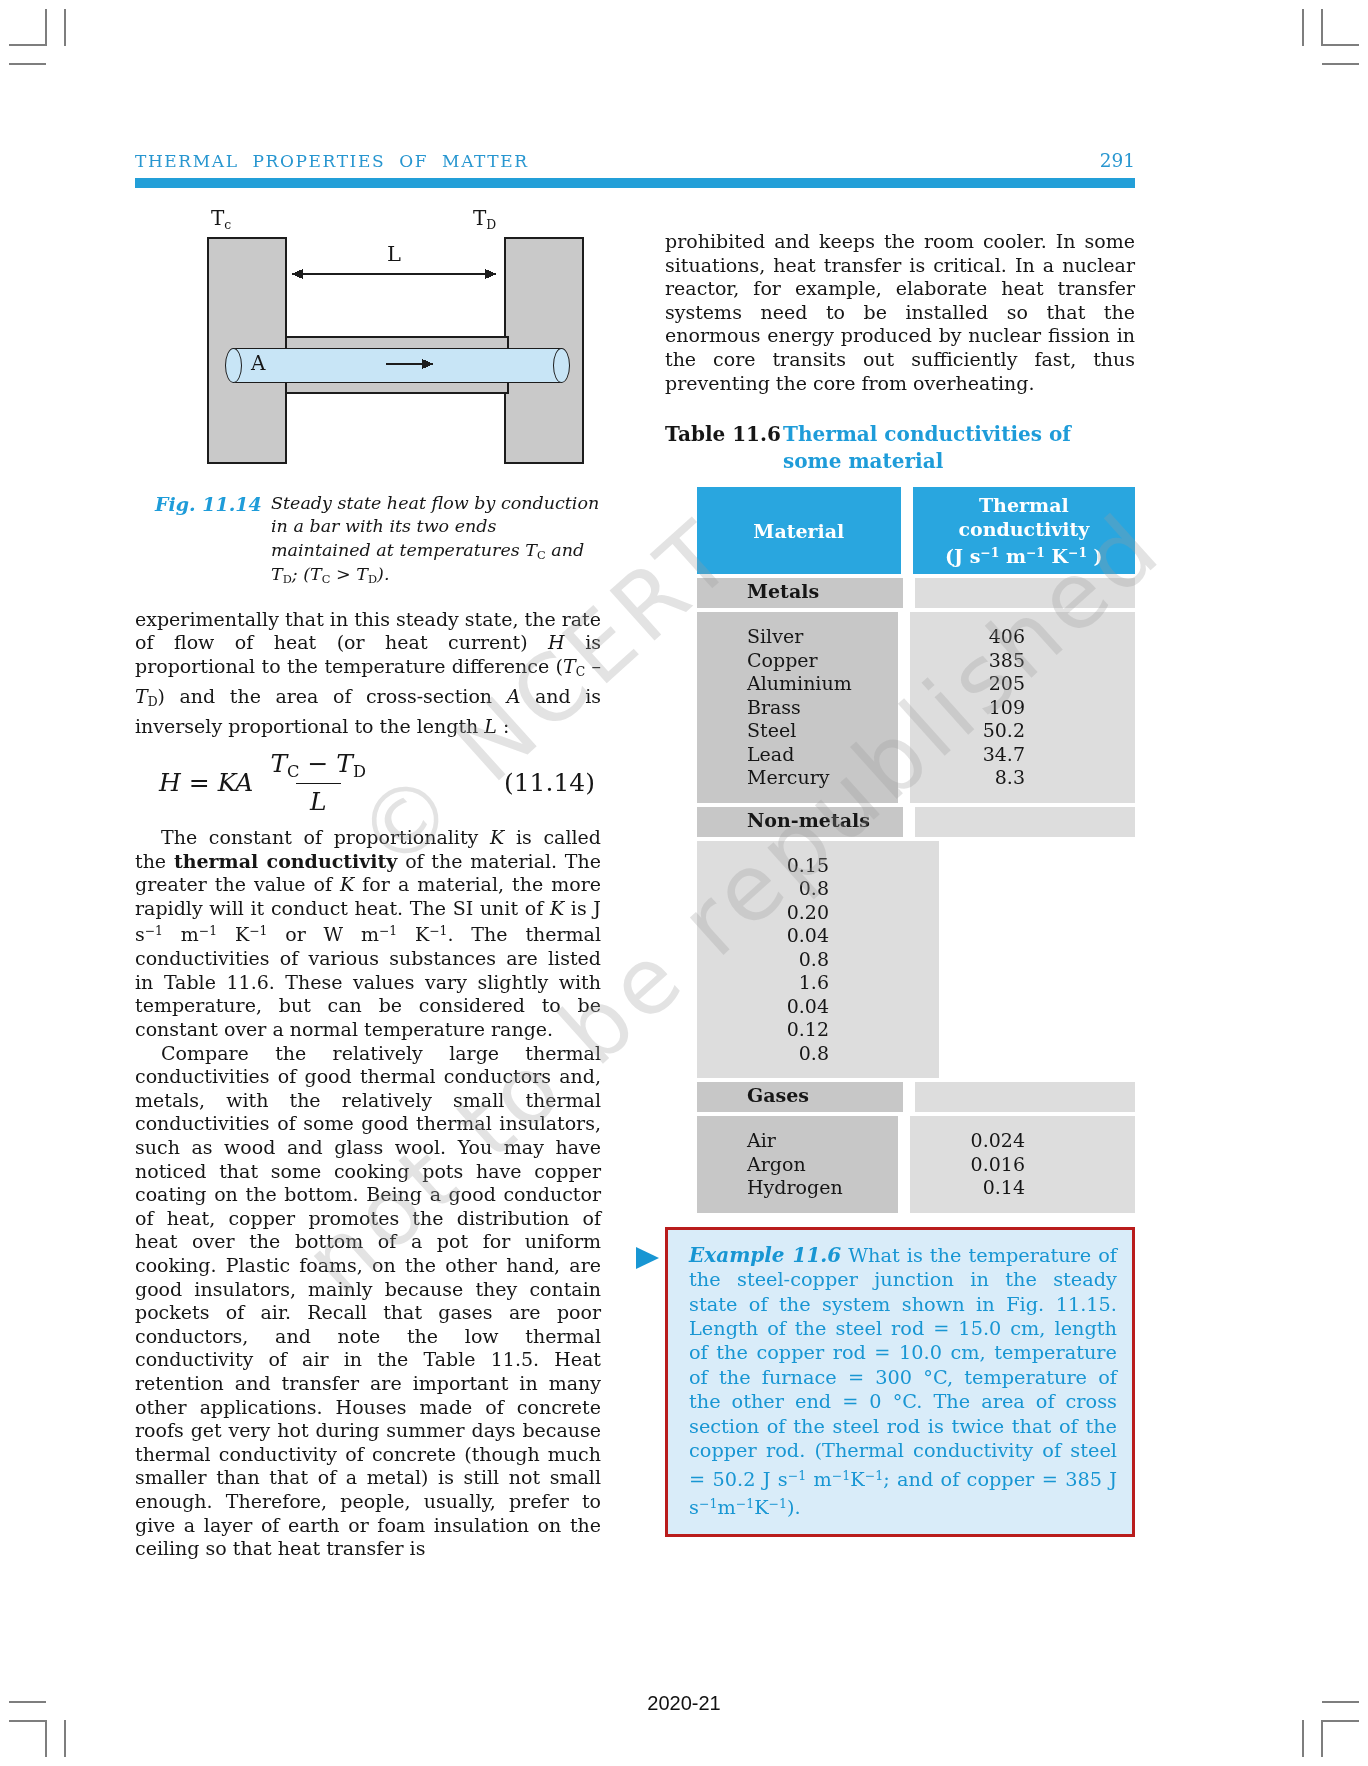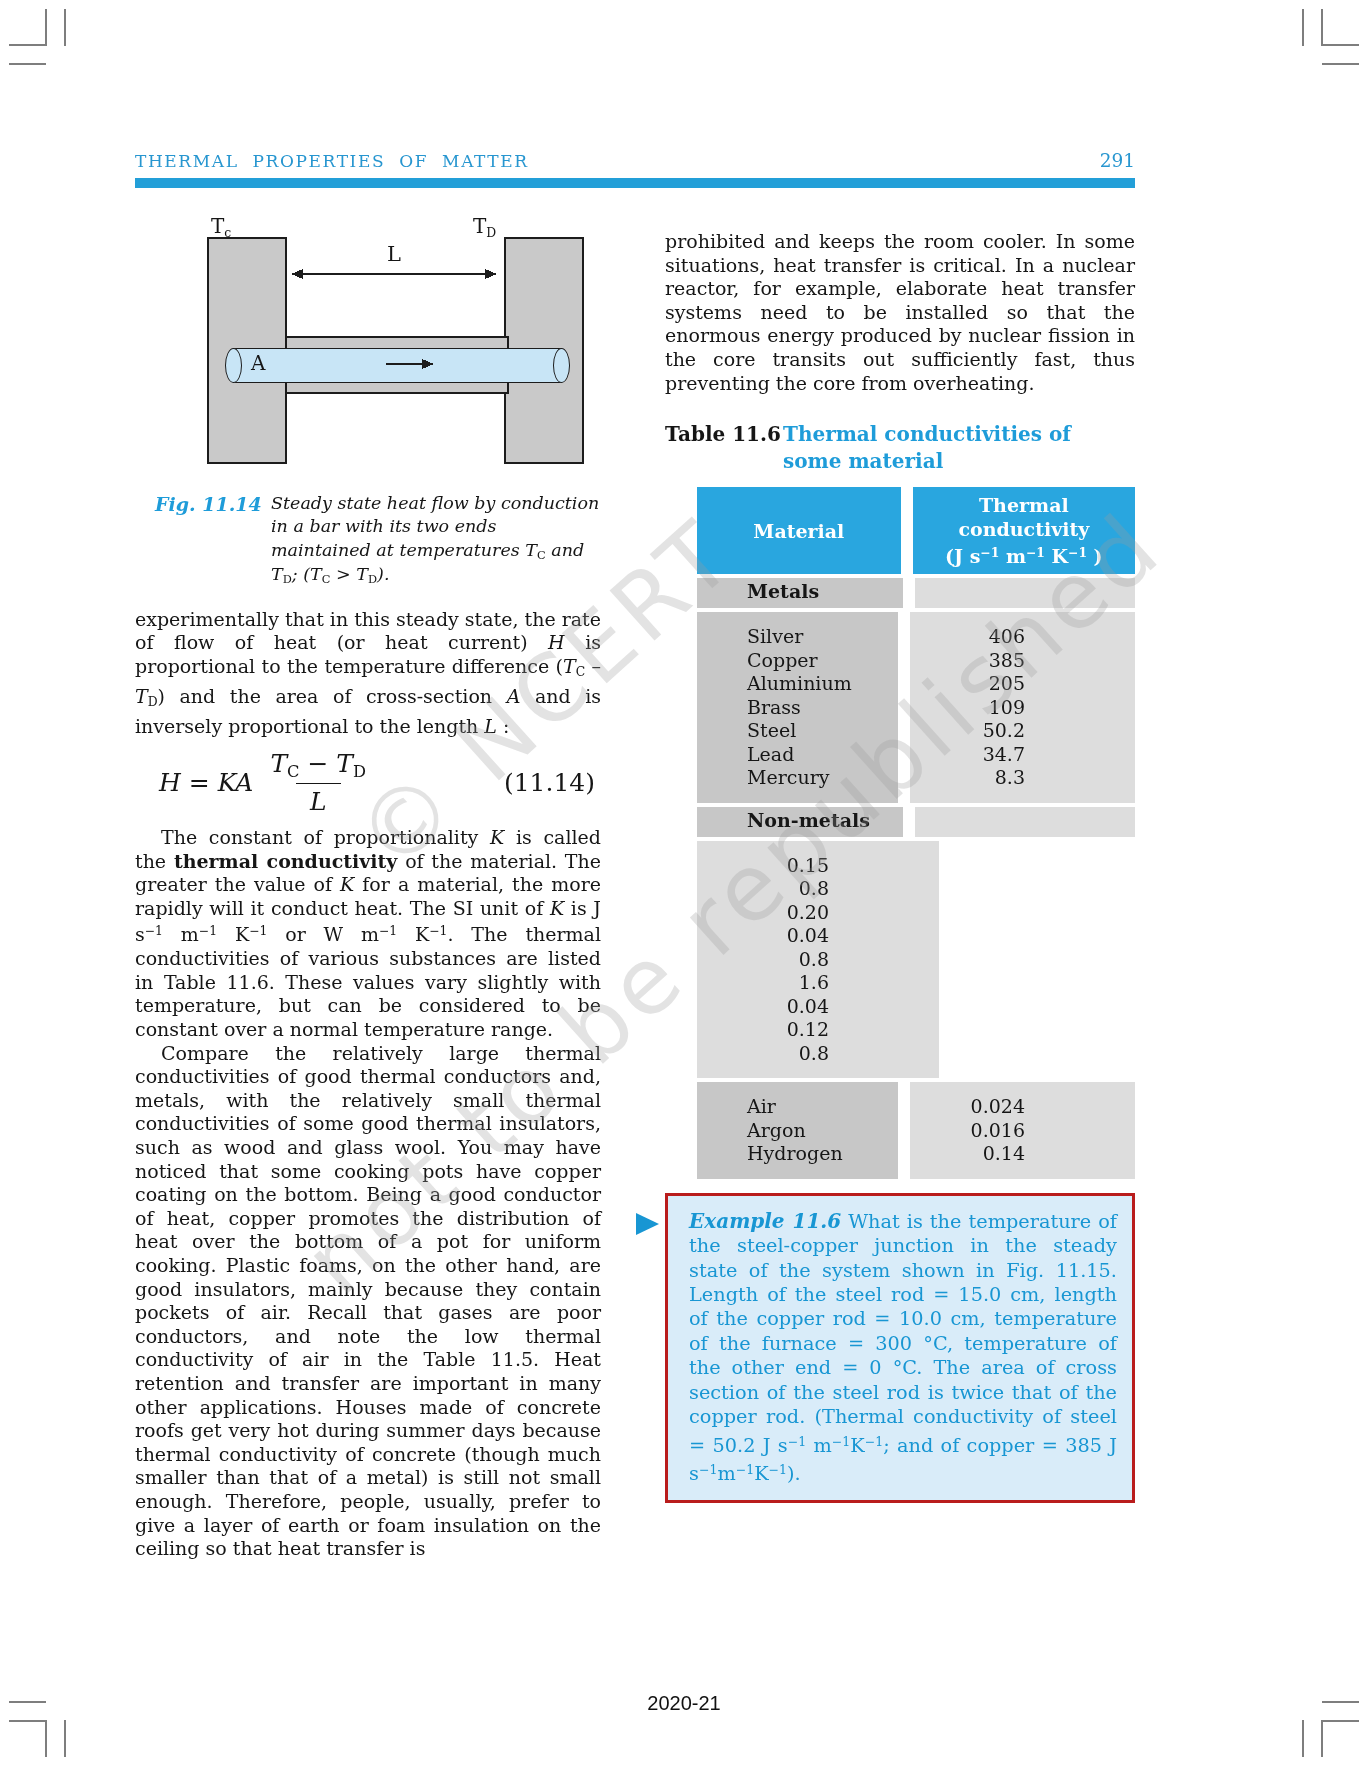"Tc" .fig .tlabel { top: 10px -> 2px }
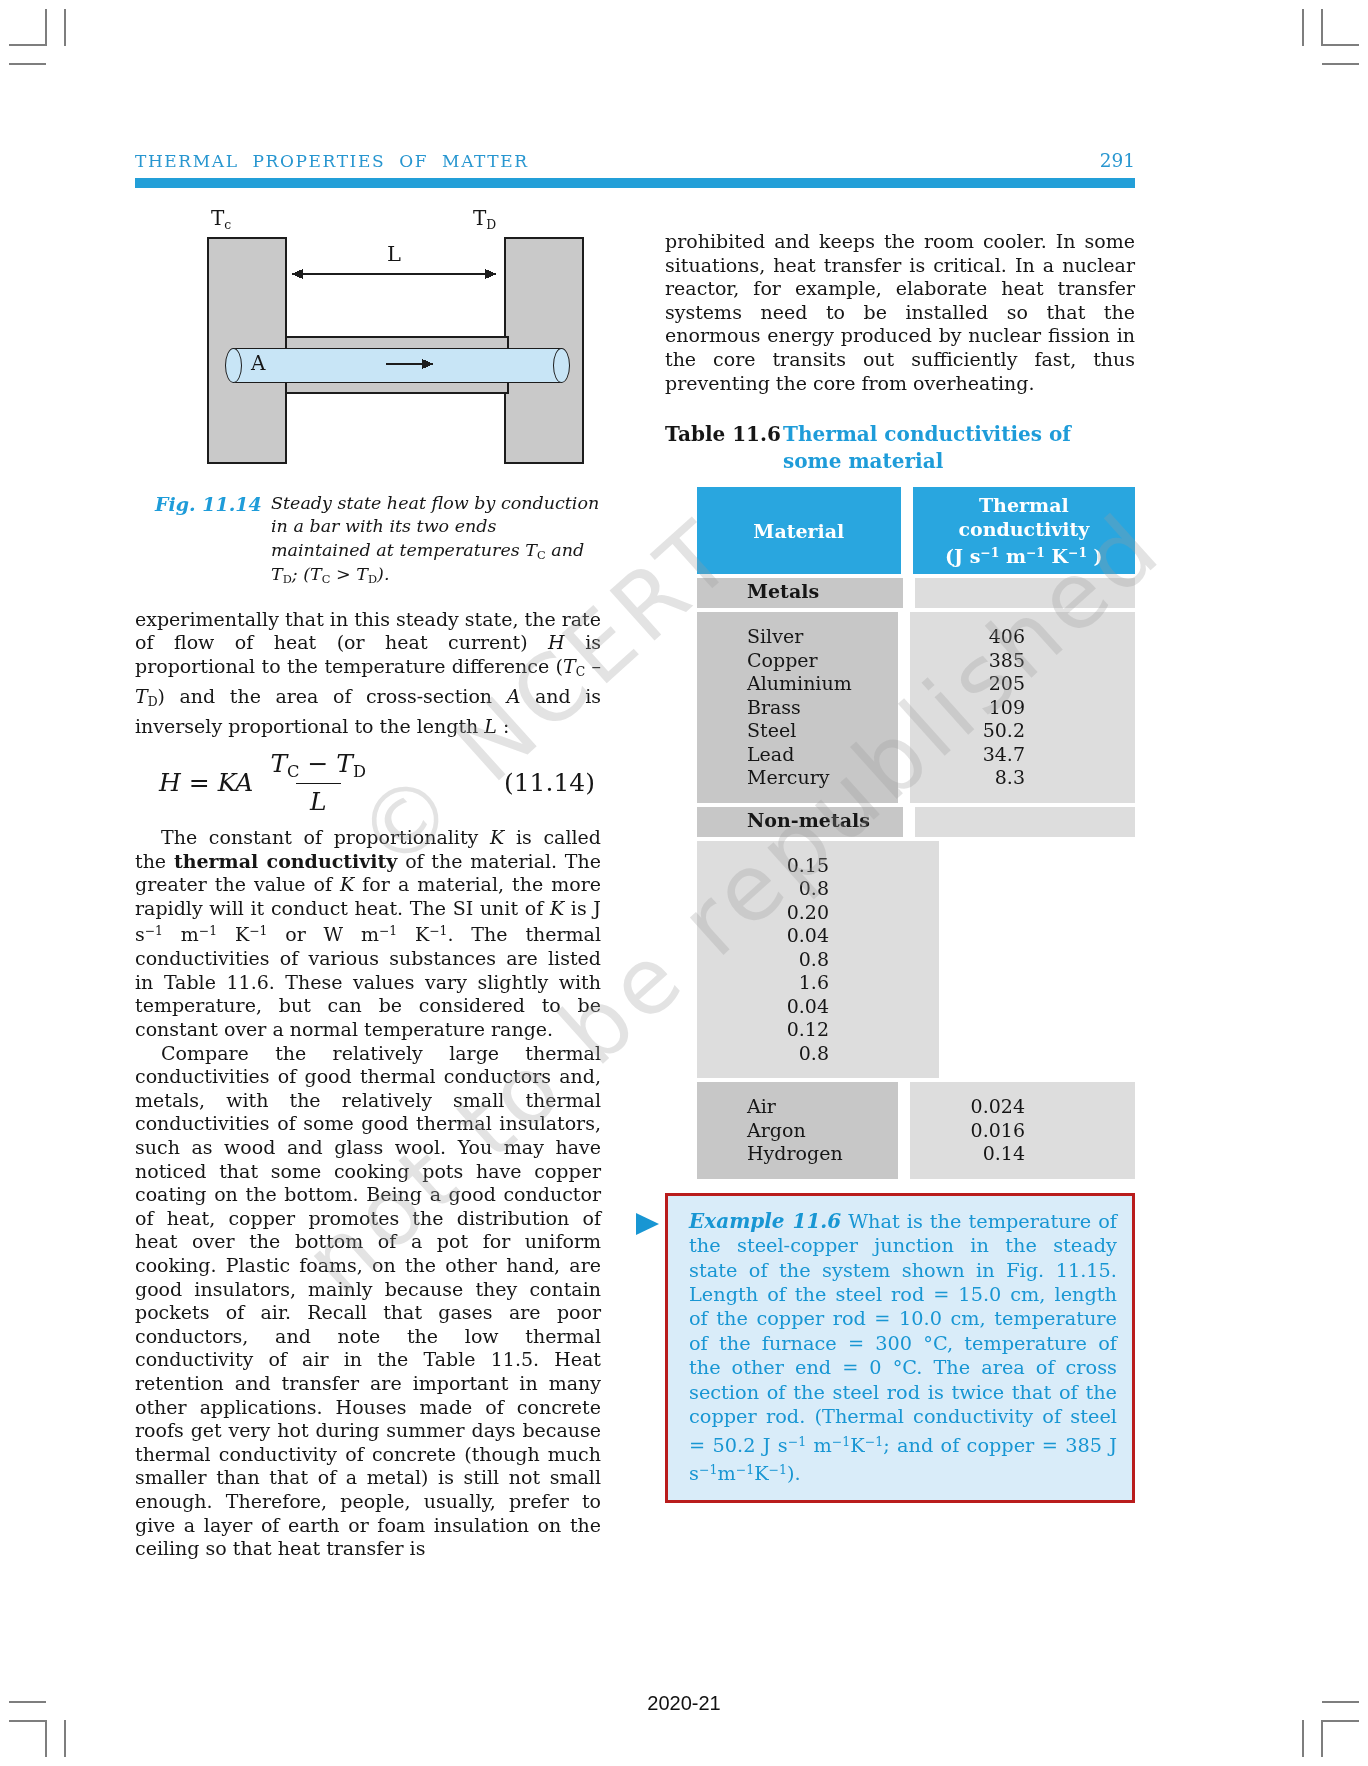"Gases" div.trowset { html: none -> <div> <div>Gases</div> <div></div> </div> }
